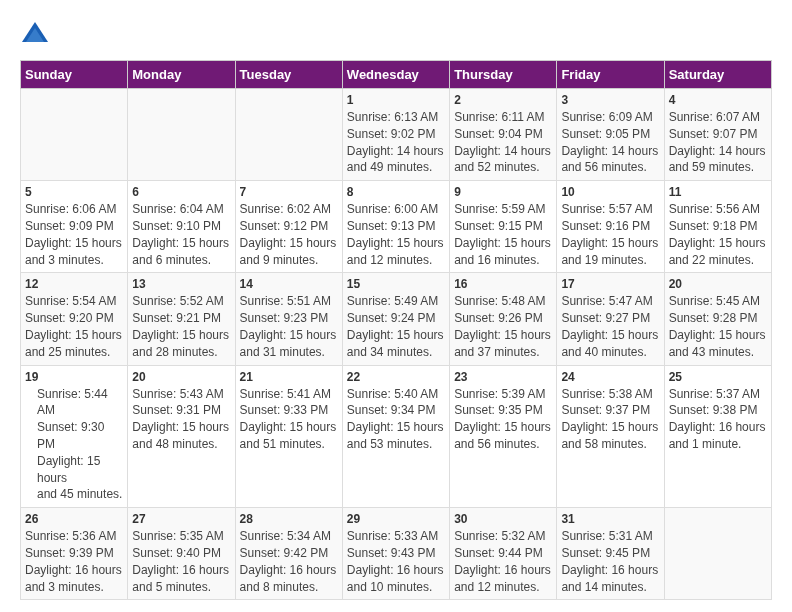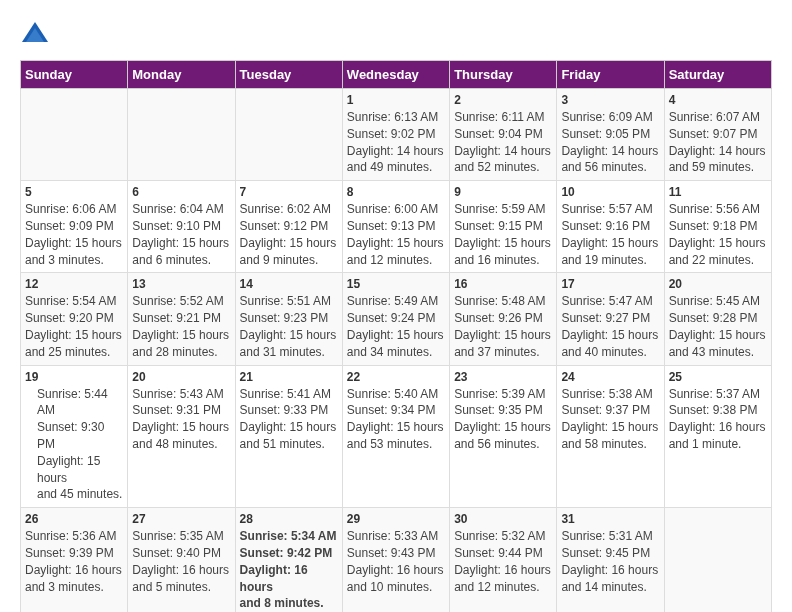"Sunrise: 5:34 AM" div.day-info { font-weight: bold -> none }
